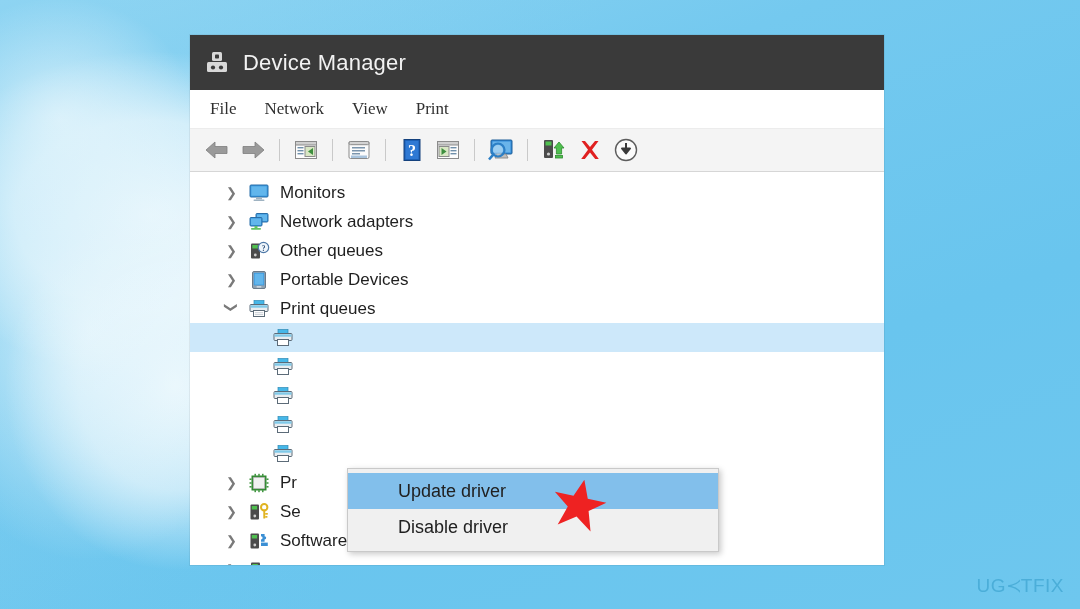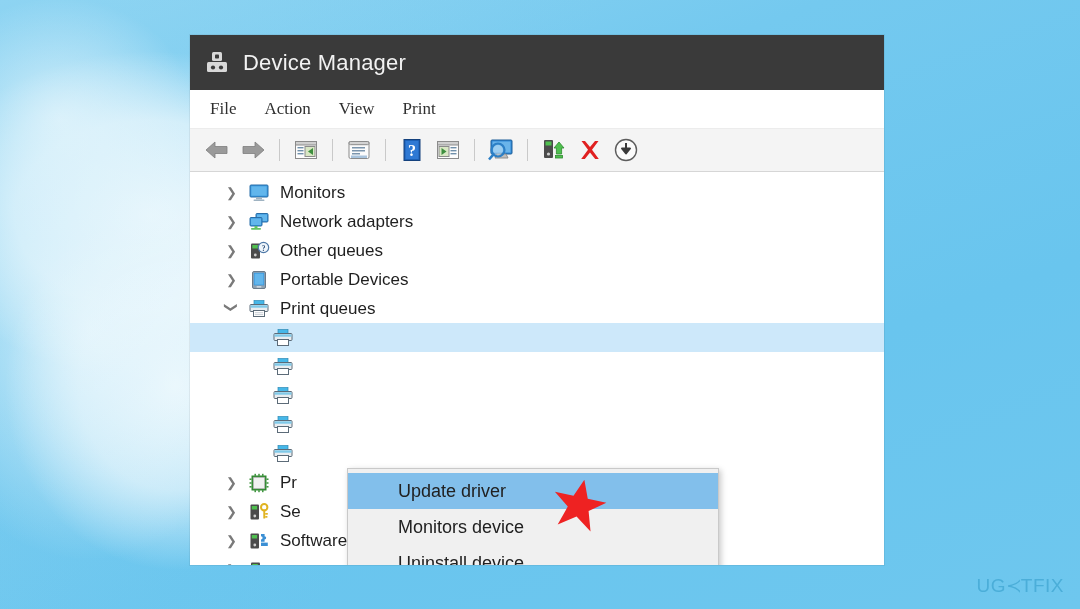"Action" div.menu-item { text: Action -> Network }
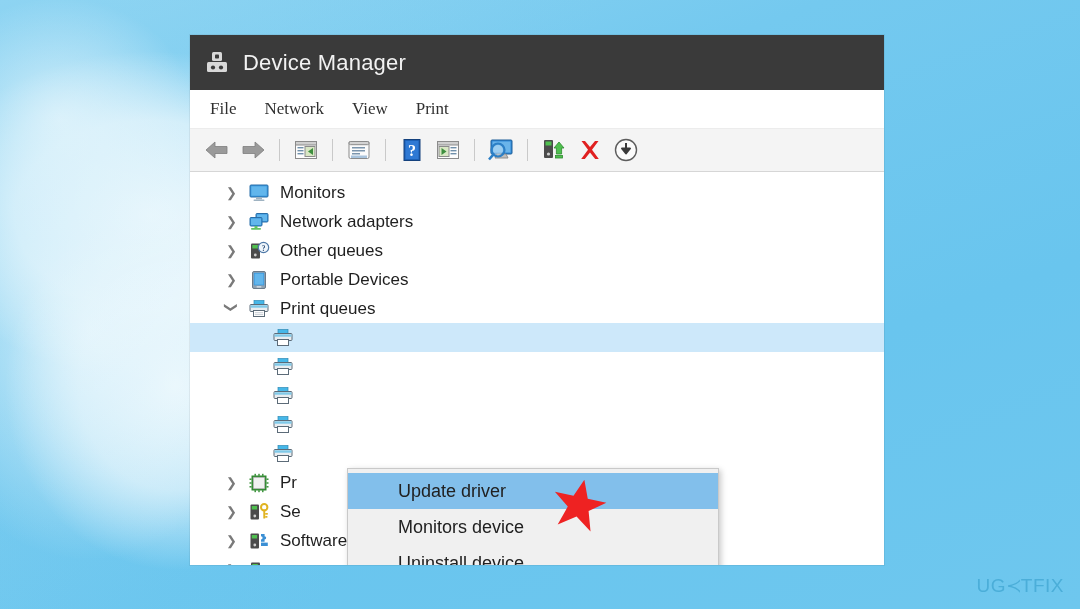"Monitors device" span { text: Monitors device -> Disable driver }
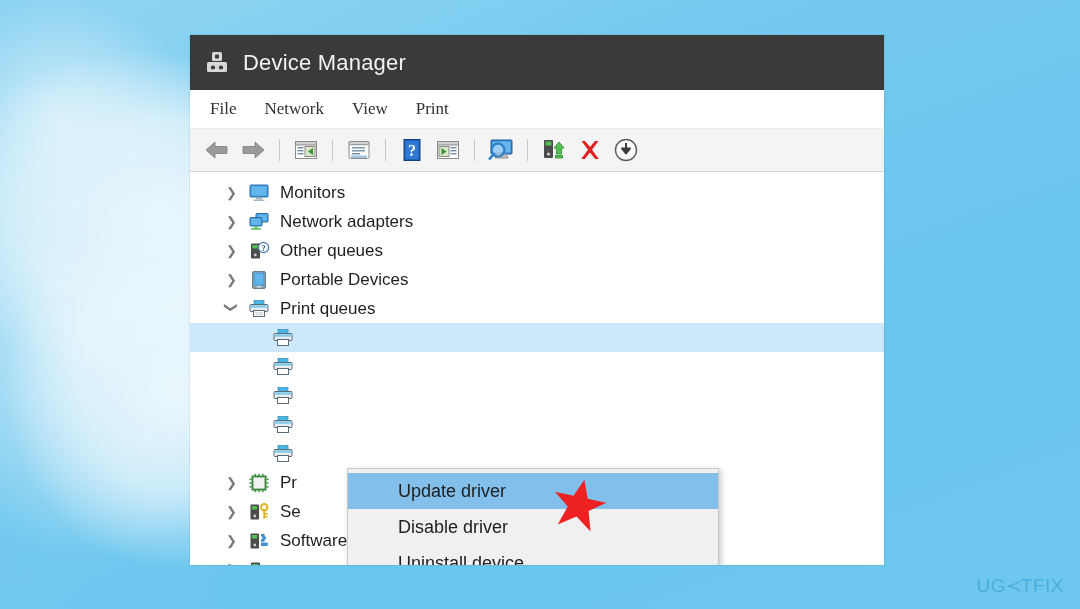"Uninstall device" div.ctx-item { html: <div> <span>Uninstall device</span> </div> -> none }
